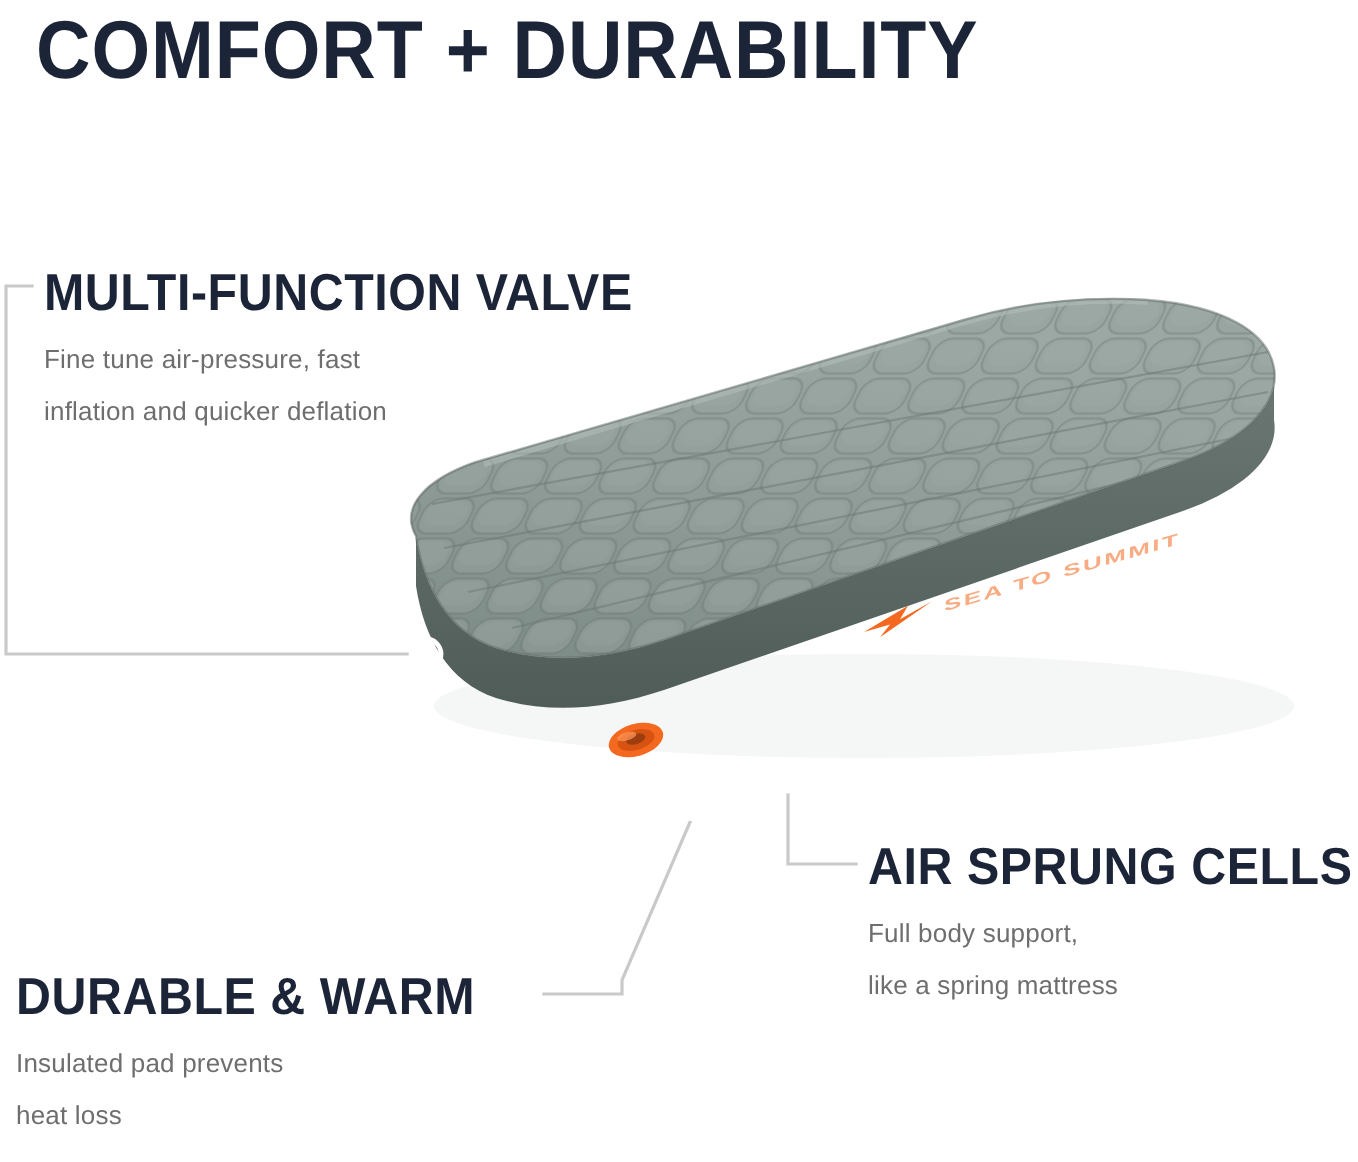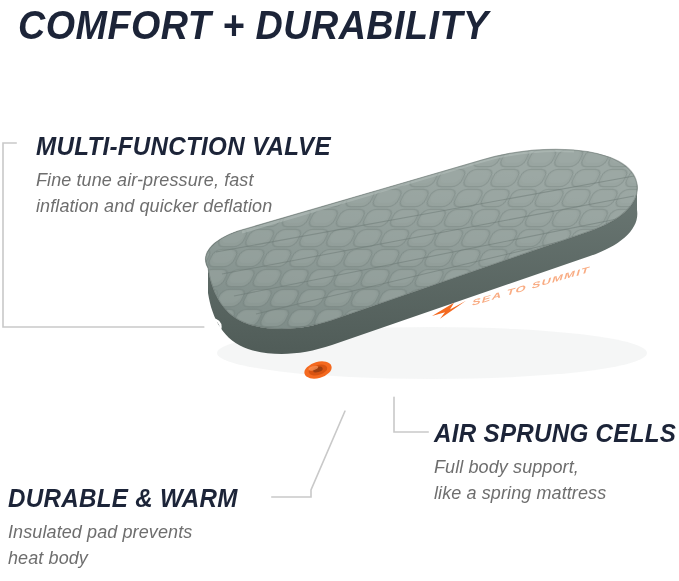"COMFORT + DURABILITY" .stage { font-style: italic -> none }
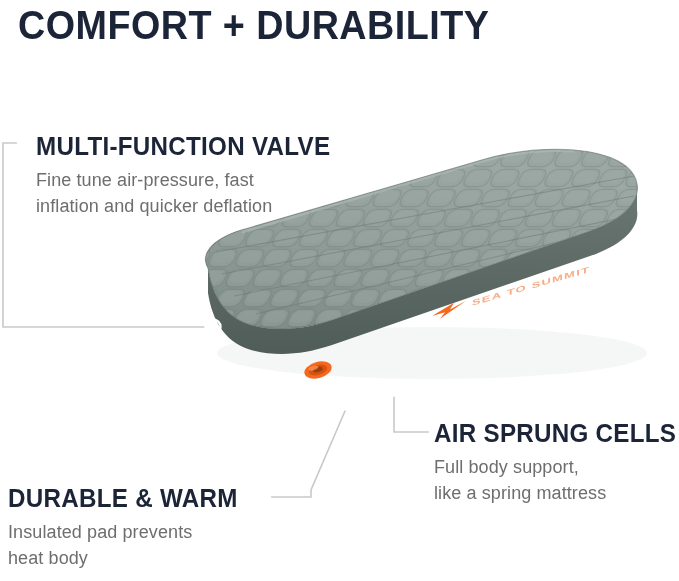"MULTI-FUNCTION VALVE" #callout-valve { margin-left: 14px -> none }
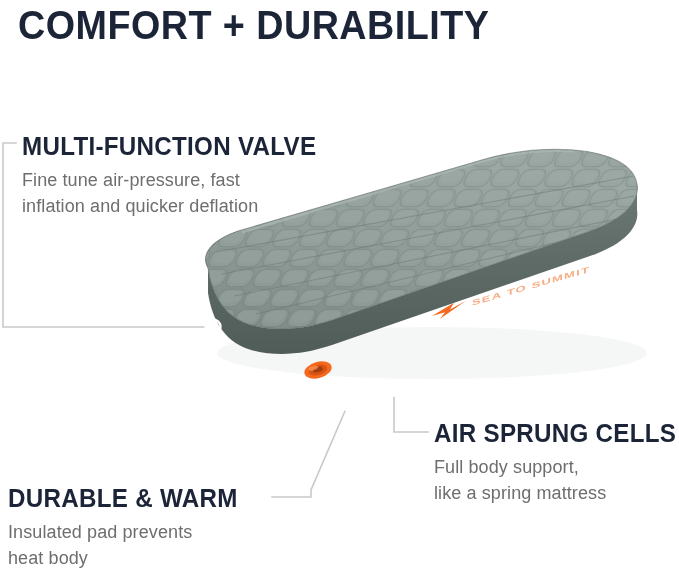"Fine tune air-pressure, fast" .callout p { font-size: 18px -> 13px }
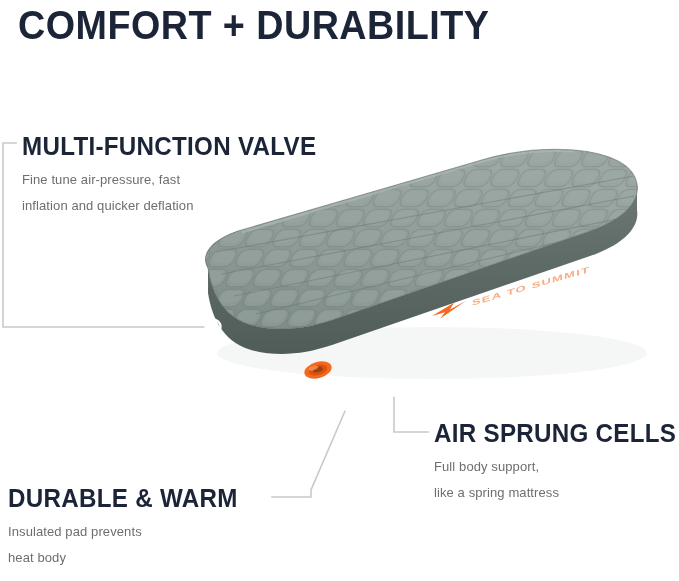"Insulated pad prevents" p { text: body -> loss }
